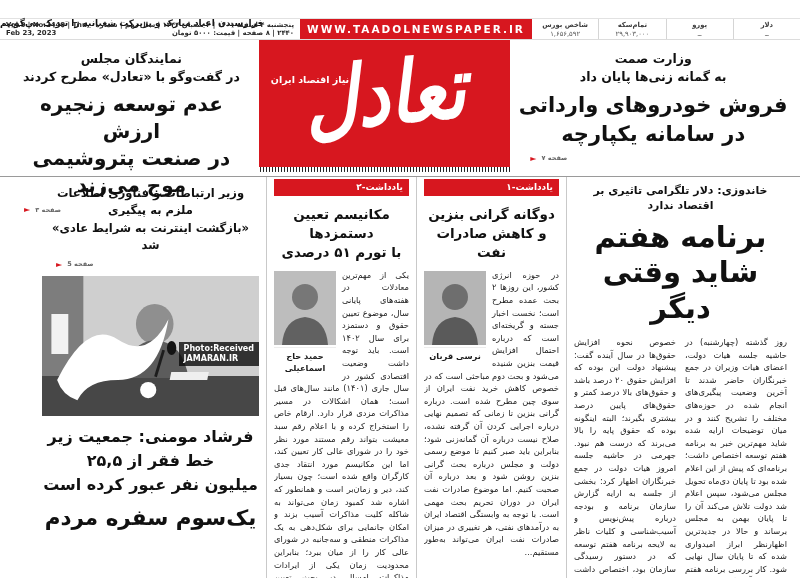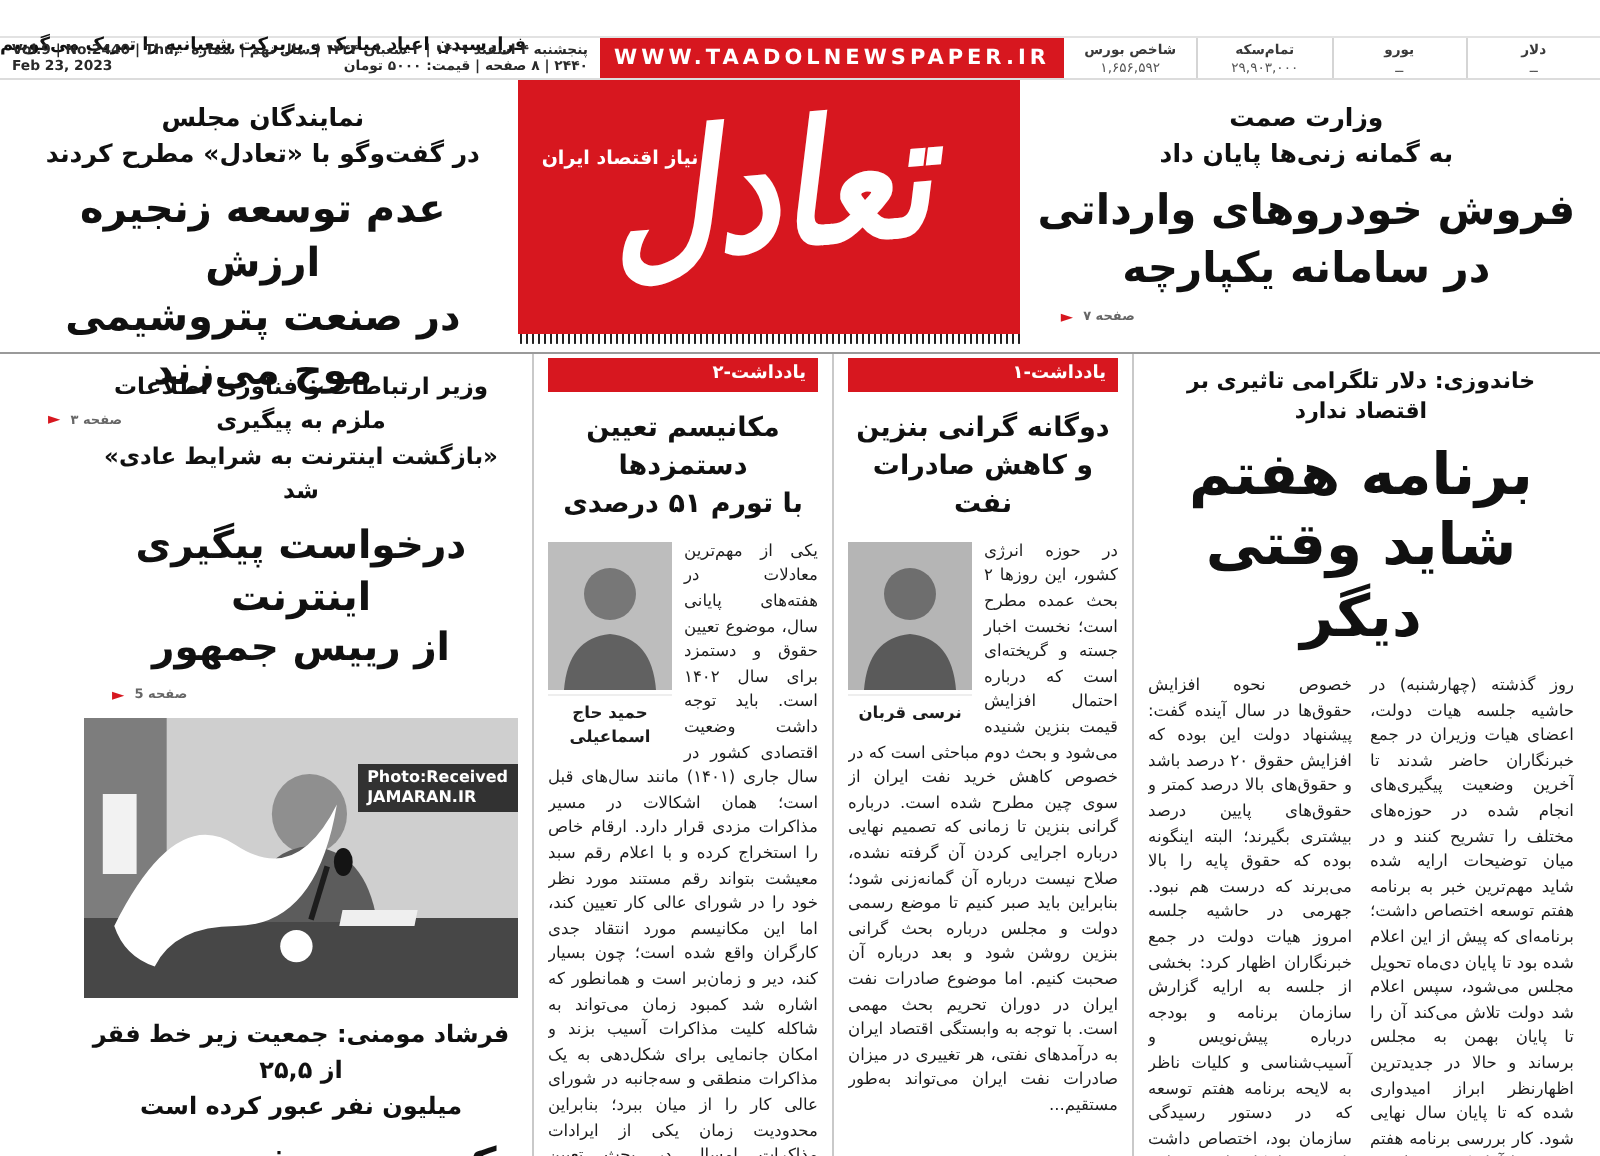"درخواست پیگیری اینترنت" div.int-headline { html: <div> <div>درخواست پیگیری اینترنت</div> <div>از رییس جمهور</div> </div> -> none }
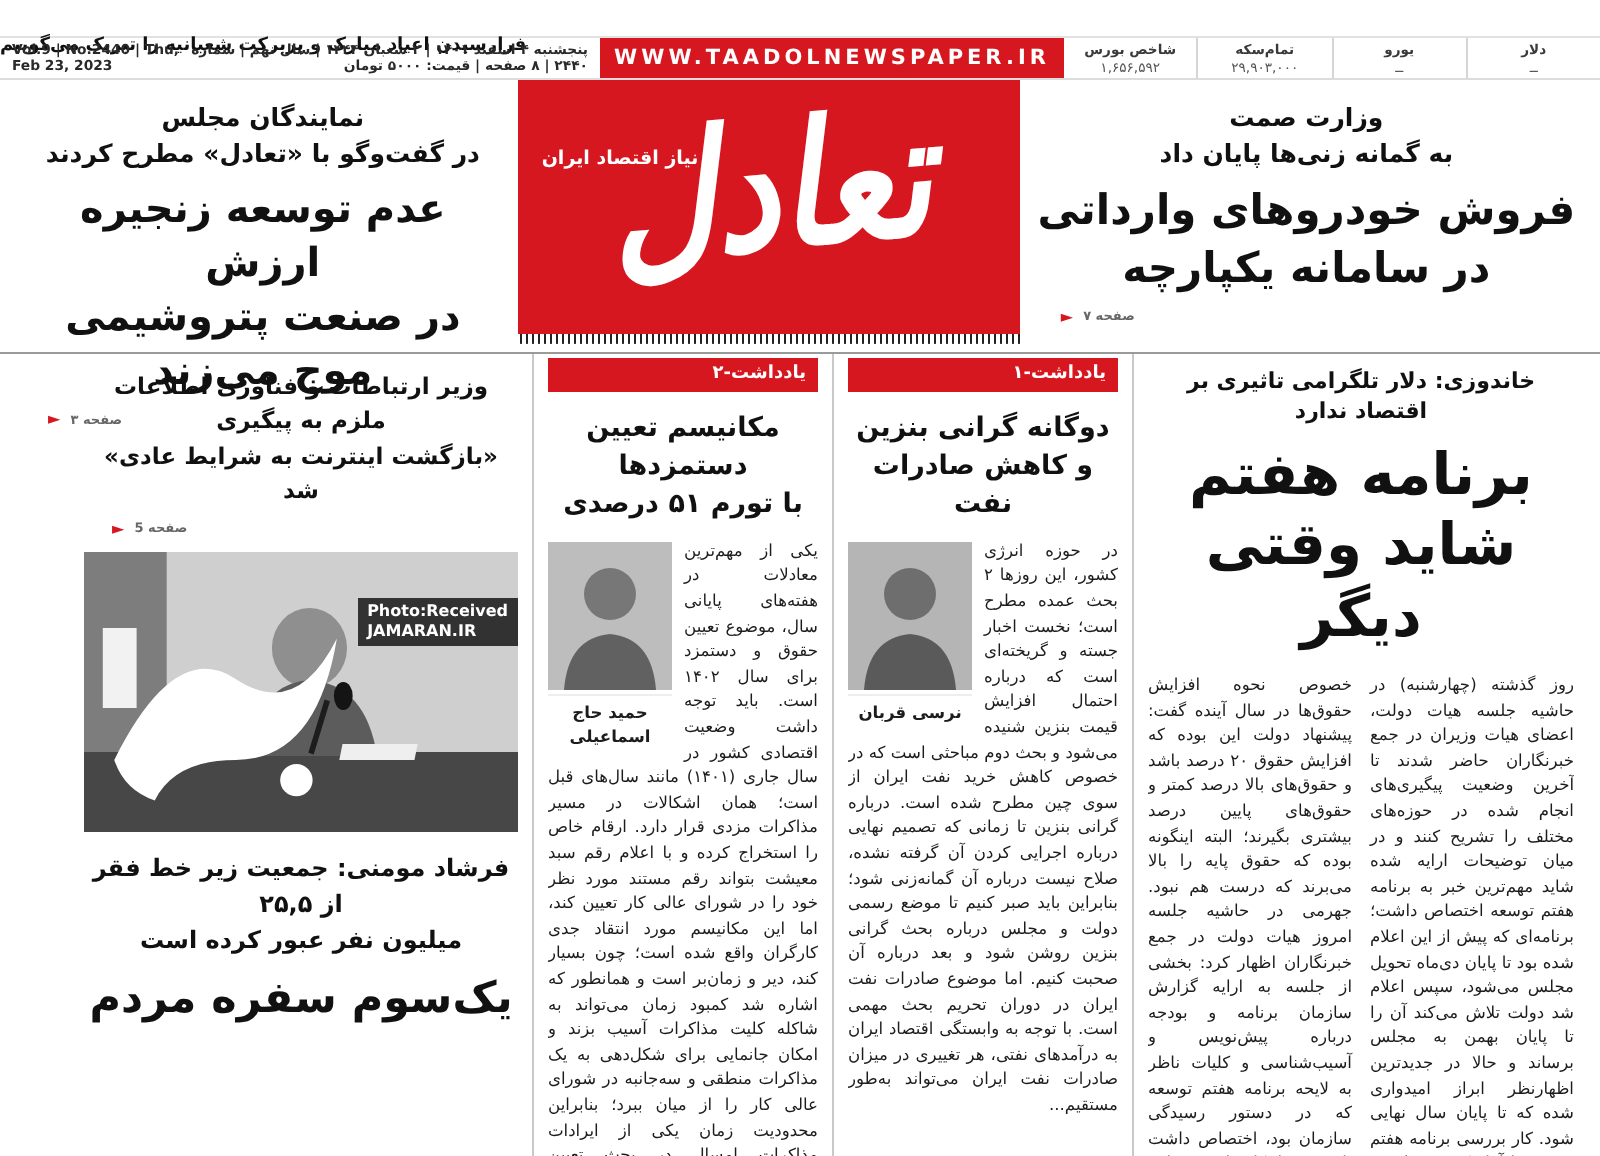"Photo:Received" .watermark { align-items: flex-start -> center }
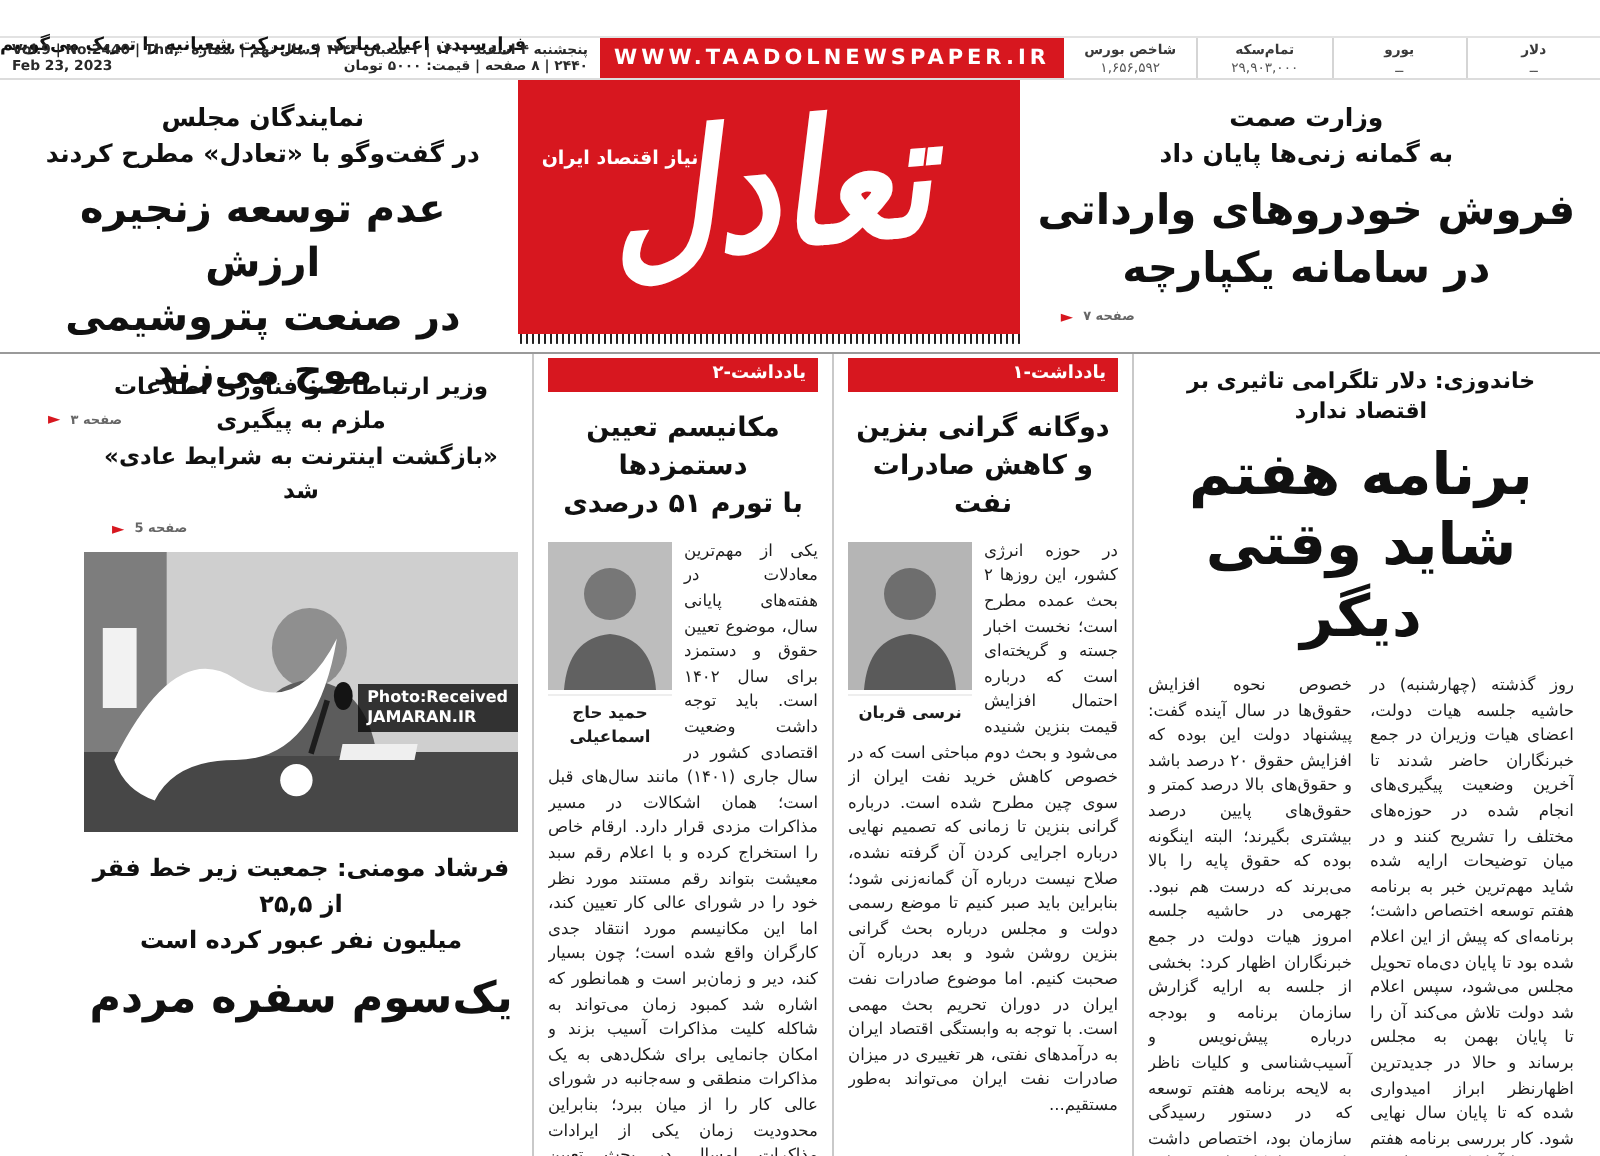"فرشاد مومنی: جمعیت زیر خط" .momeni-kicker { font-size: 12px -> 16px }
